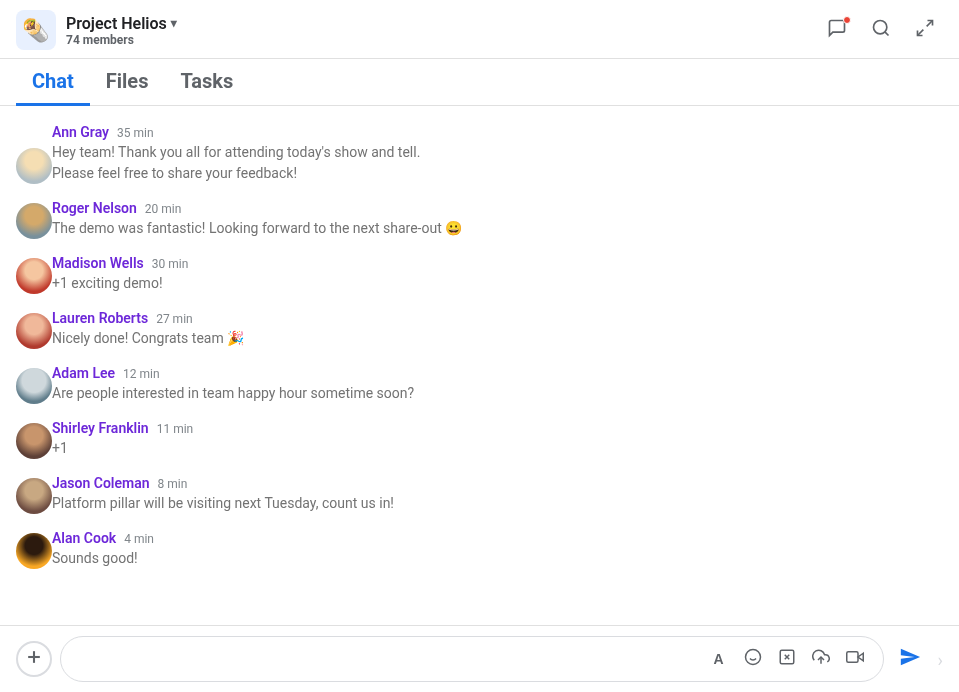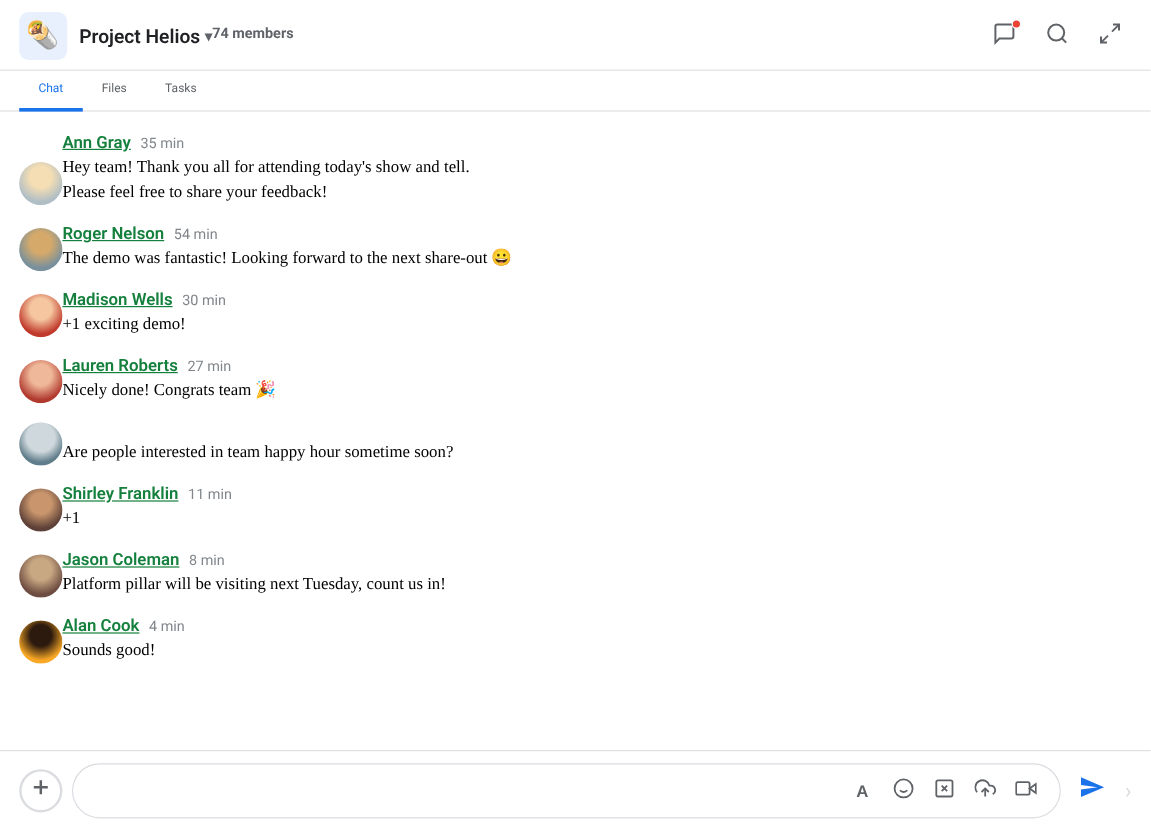"Project Helios" .header-title-block { flex-direction: row -> column }
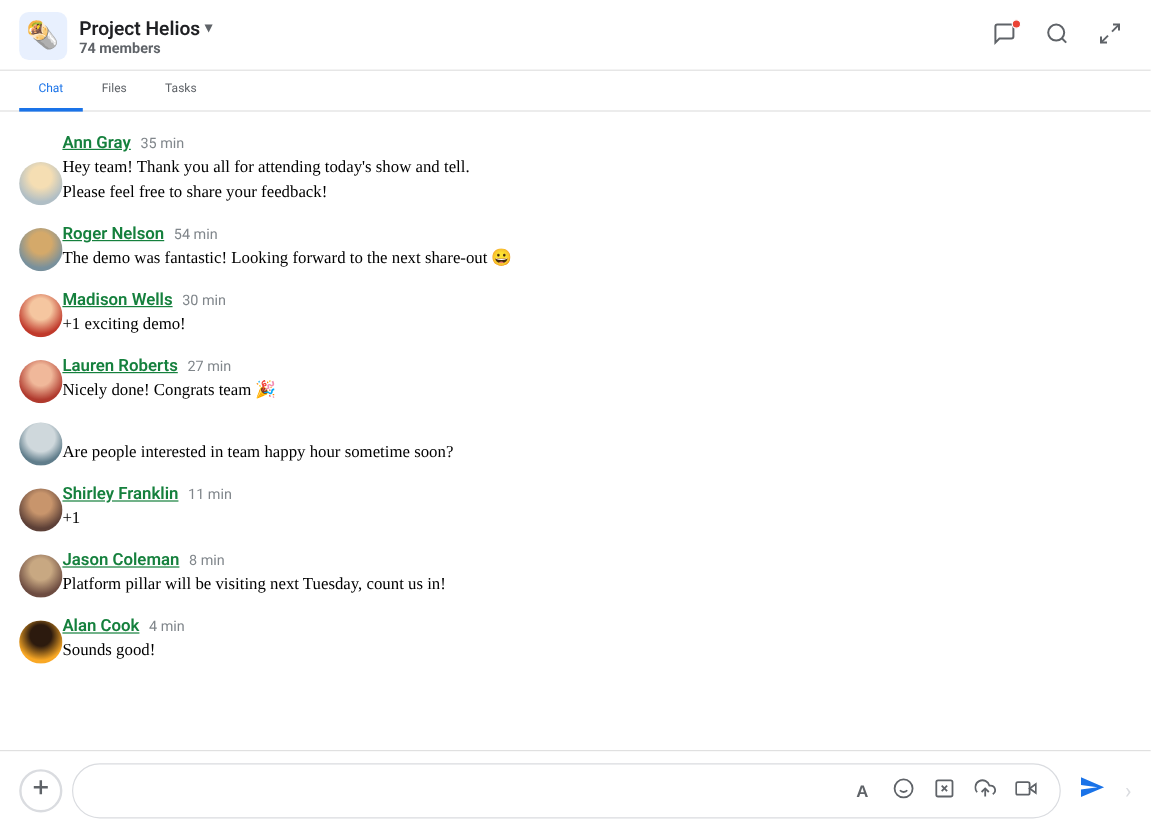"Chat" .tab { font-size: 10px -> 20px; font-weight: 400 -> 700 }
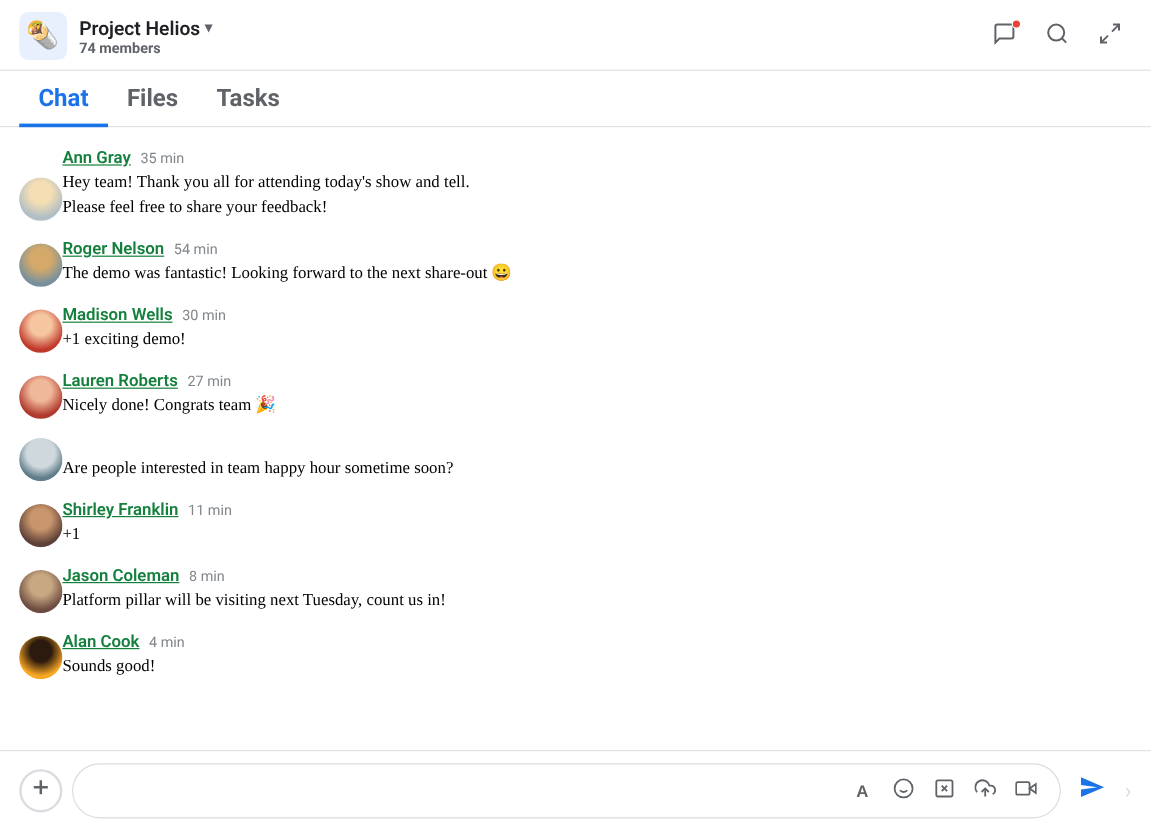"Ann Gray" .message-name { color: #15803d -> #6d28d9; text-decoration: underline -> none }
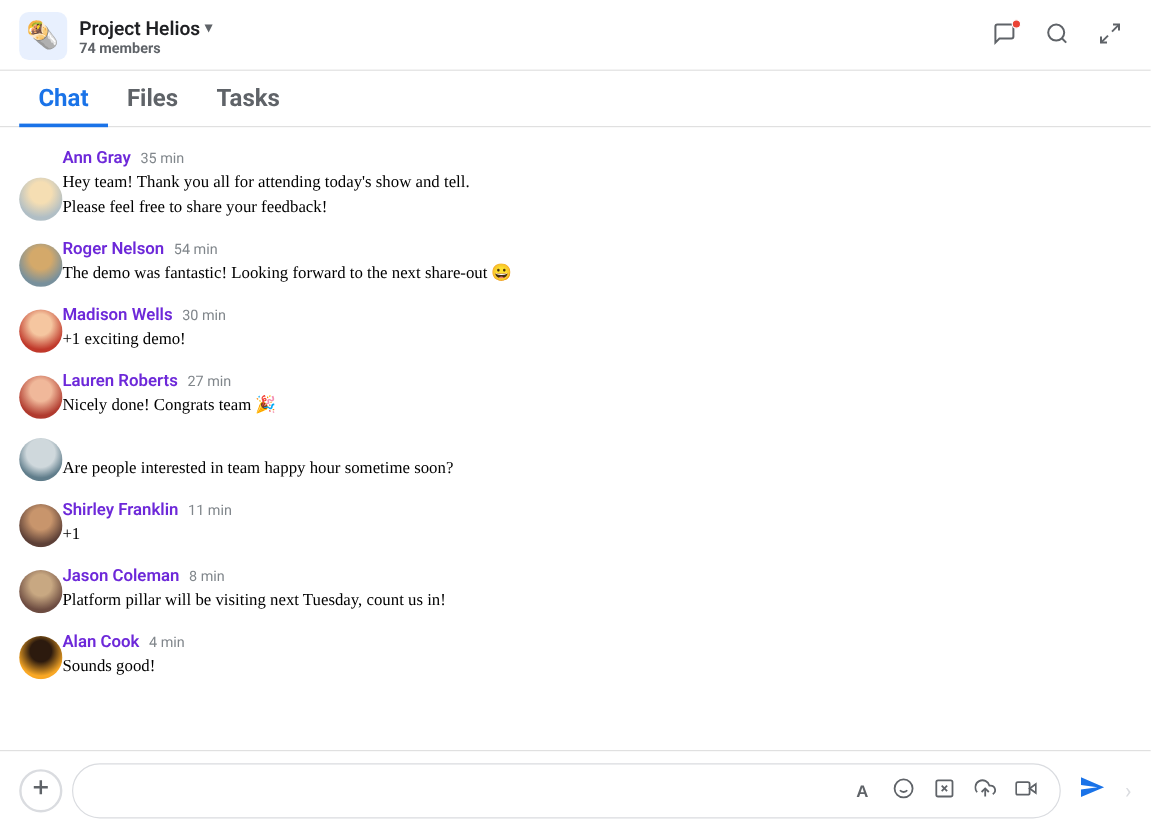"Hey team! Thank you all" .message-text { color: #000000 -> #737373; font-family: Liberation Serif, serif -> none }
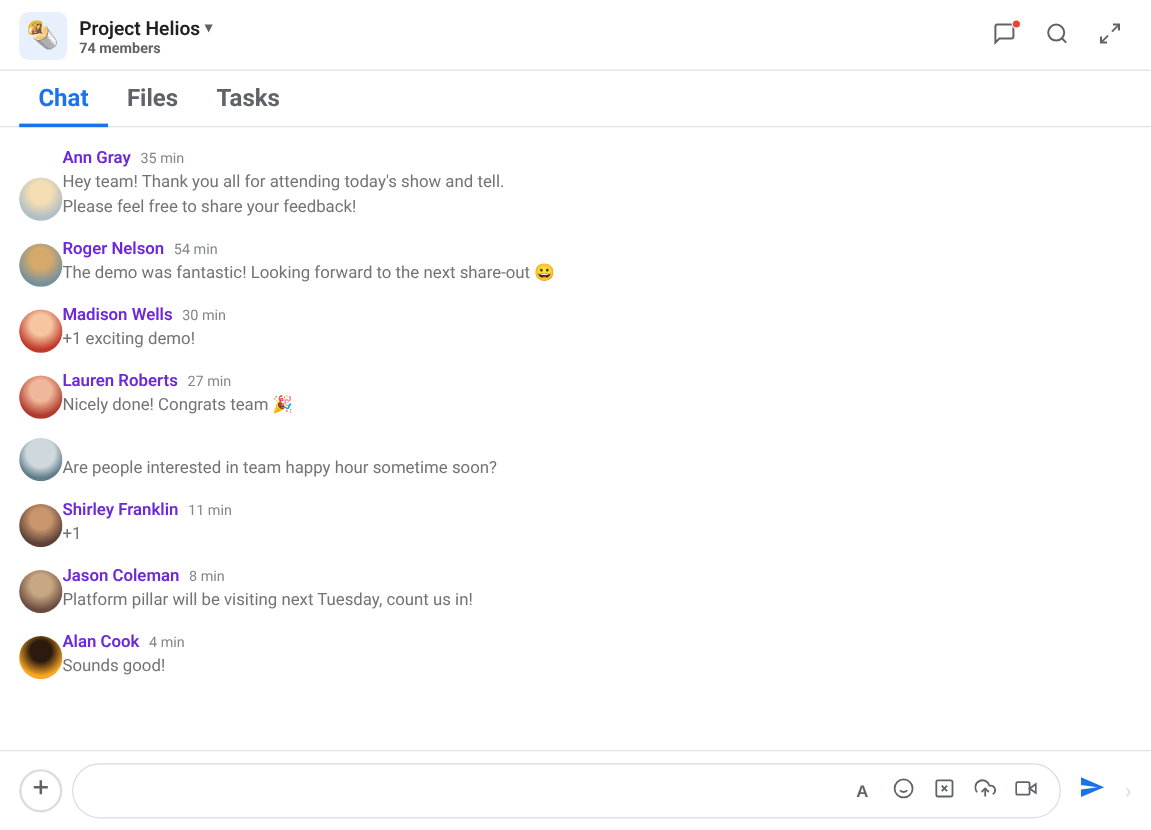"54 min" span.message-time { text: 54 -> 20 }
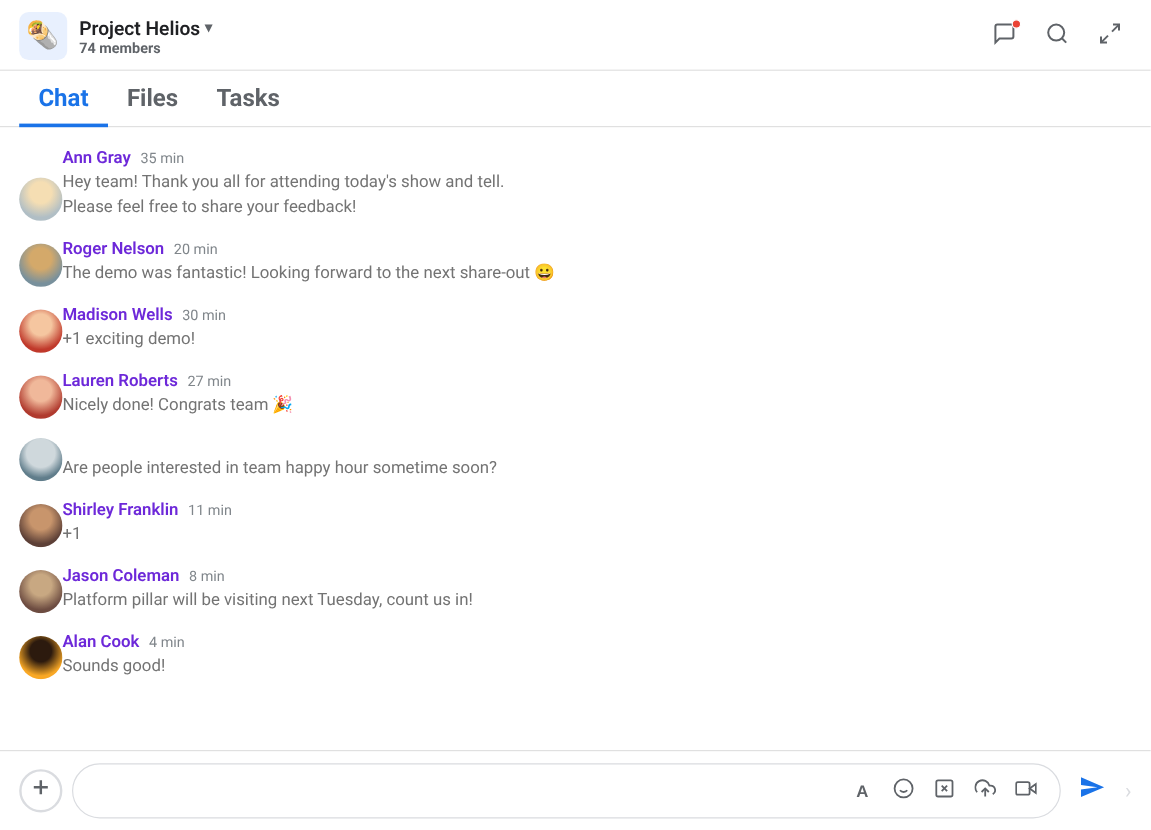"Adam Lee" div.message-header { html: none -> <div> <span>Adam Lee</span> <span>12 min</span> </div> }
